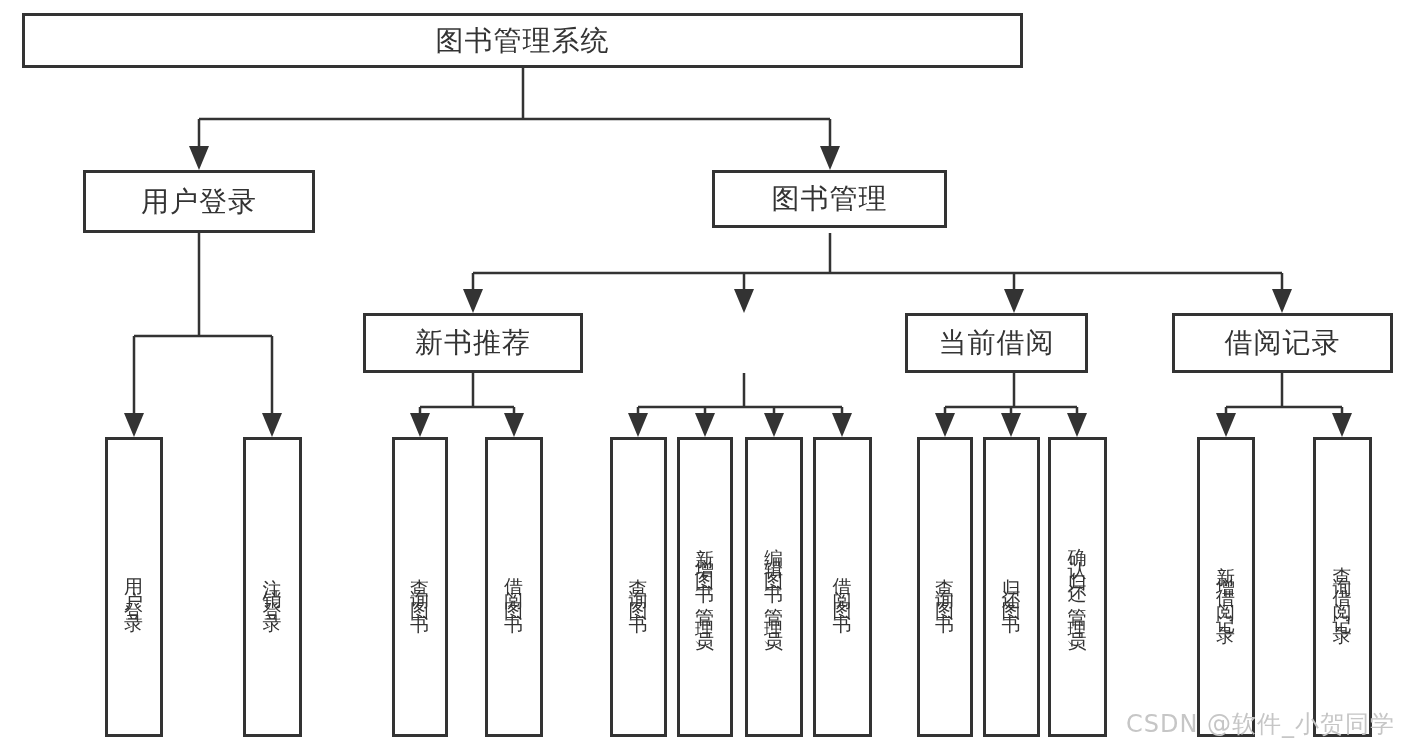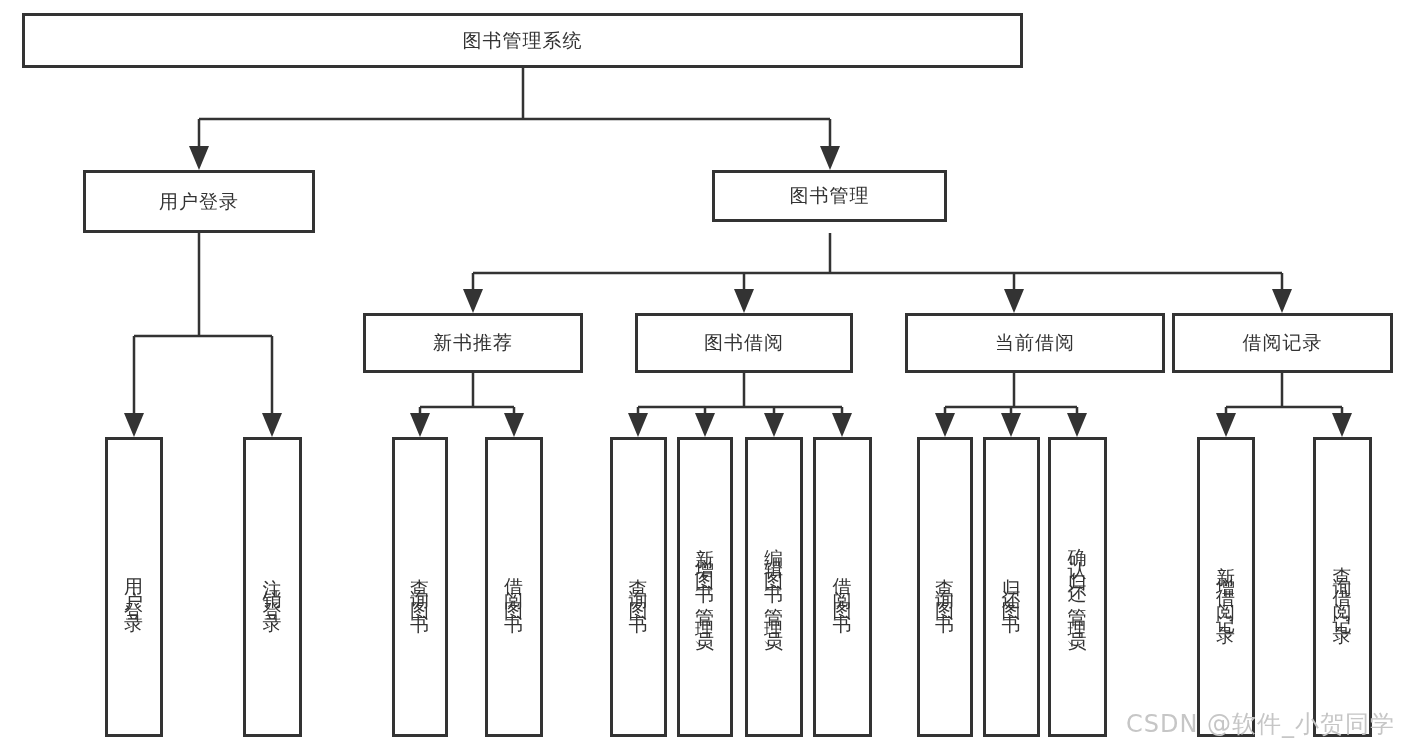"图书管理系统" .hbox { font-size: 19px -> 28px }
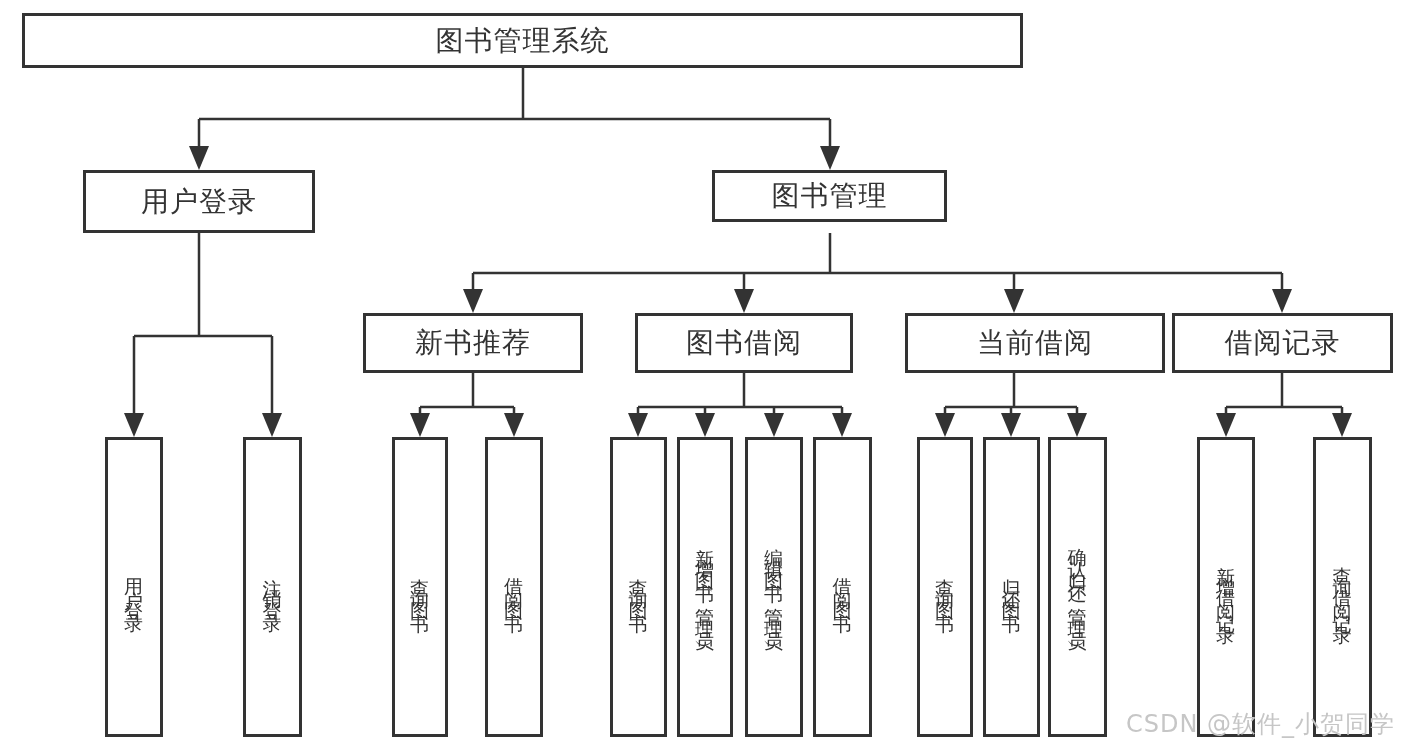"图书管理" div.node { height: 52px -> 58px }
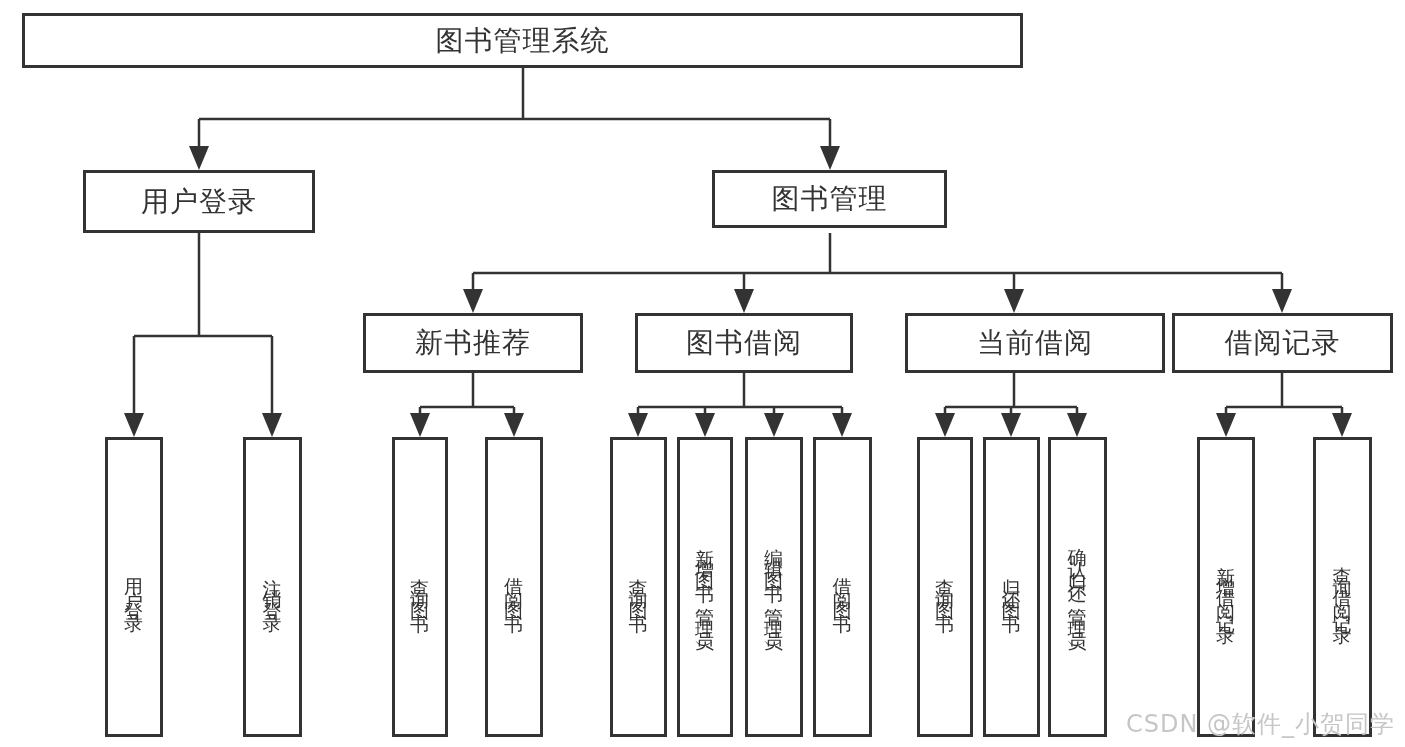"图书借阅" div.node { html: <div> <span>图书借阅</span> </div> -> none }
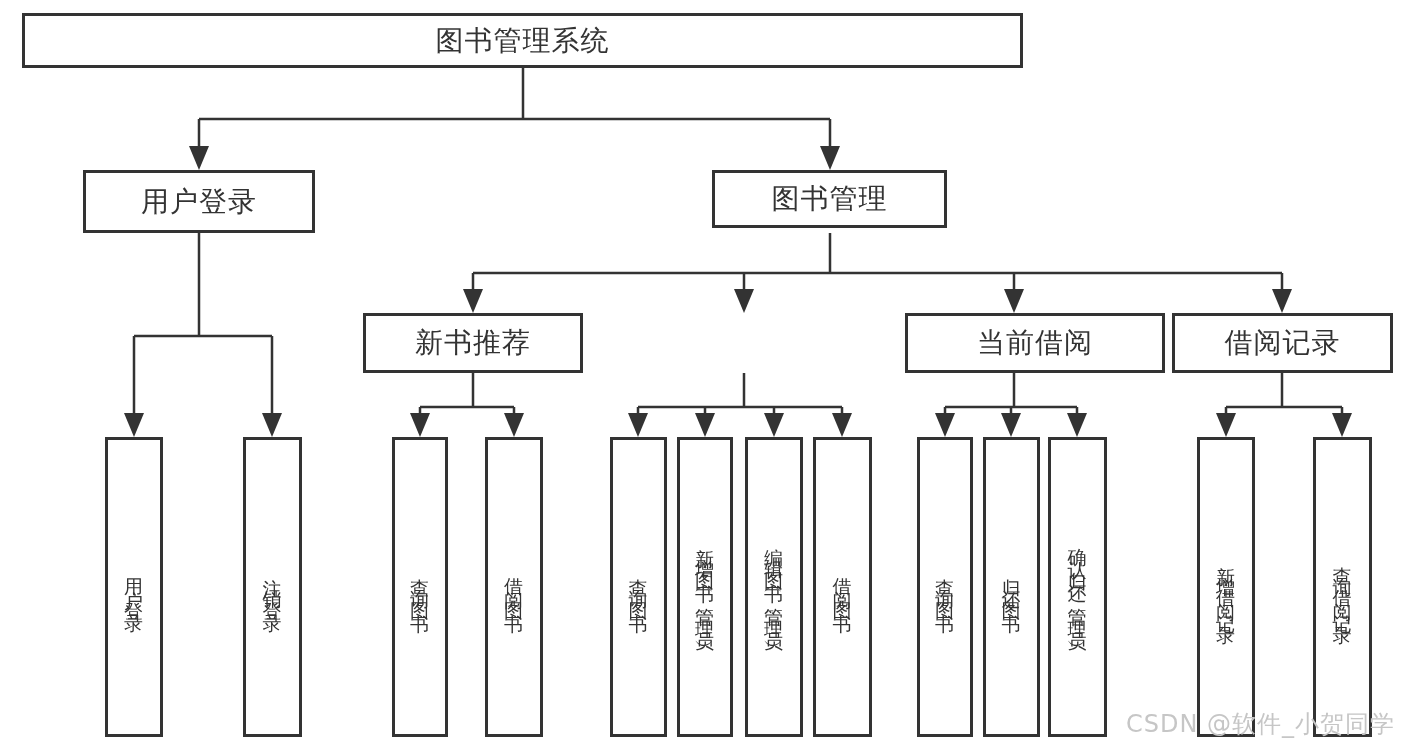"当前借阅" div.node { width: 260px -> 183px }
